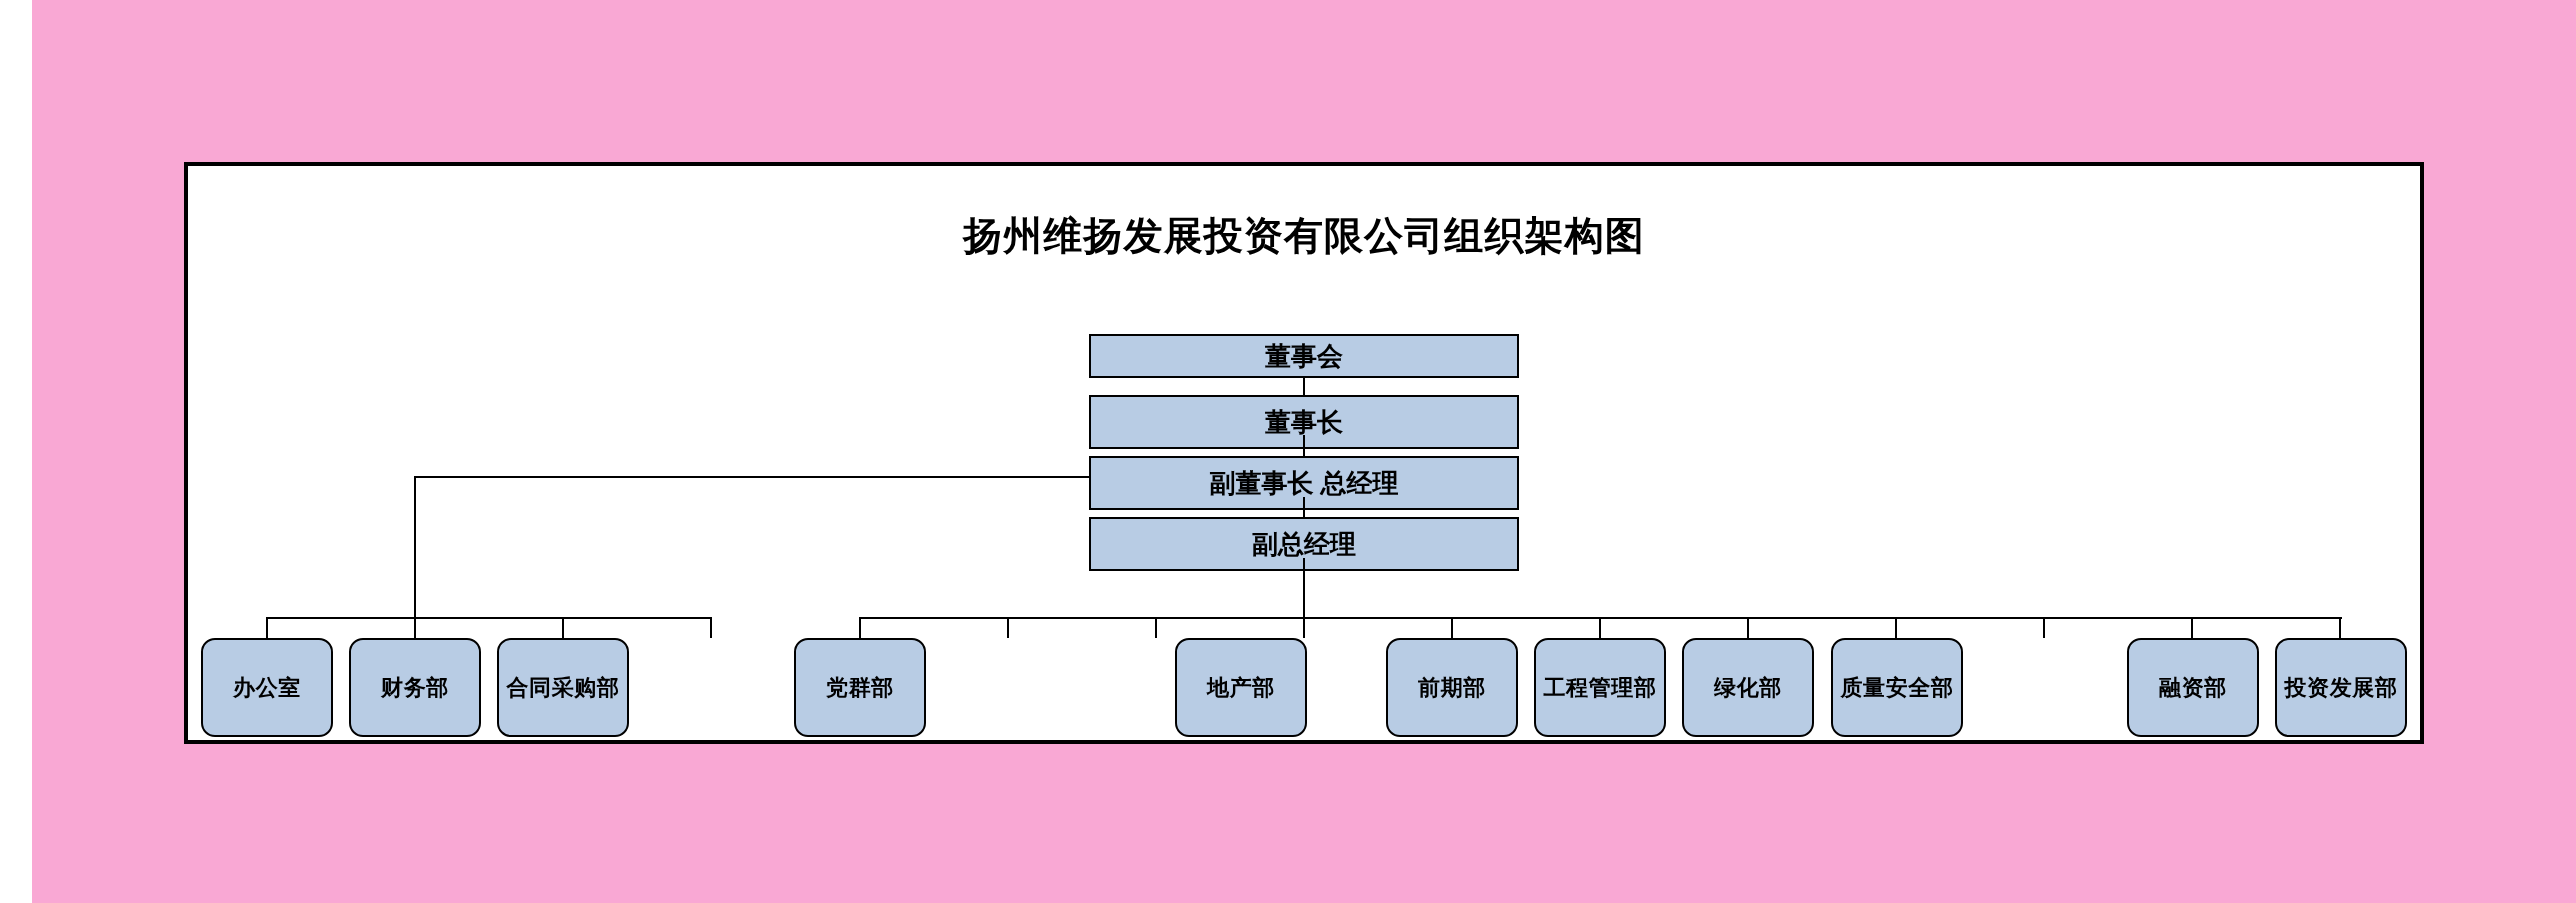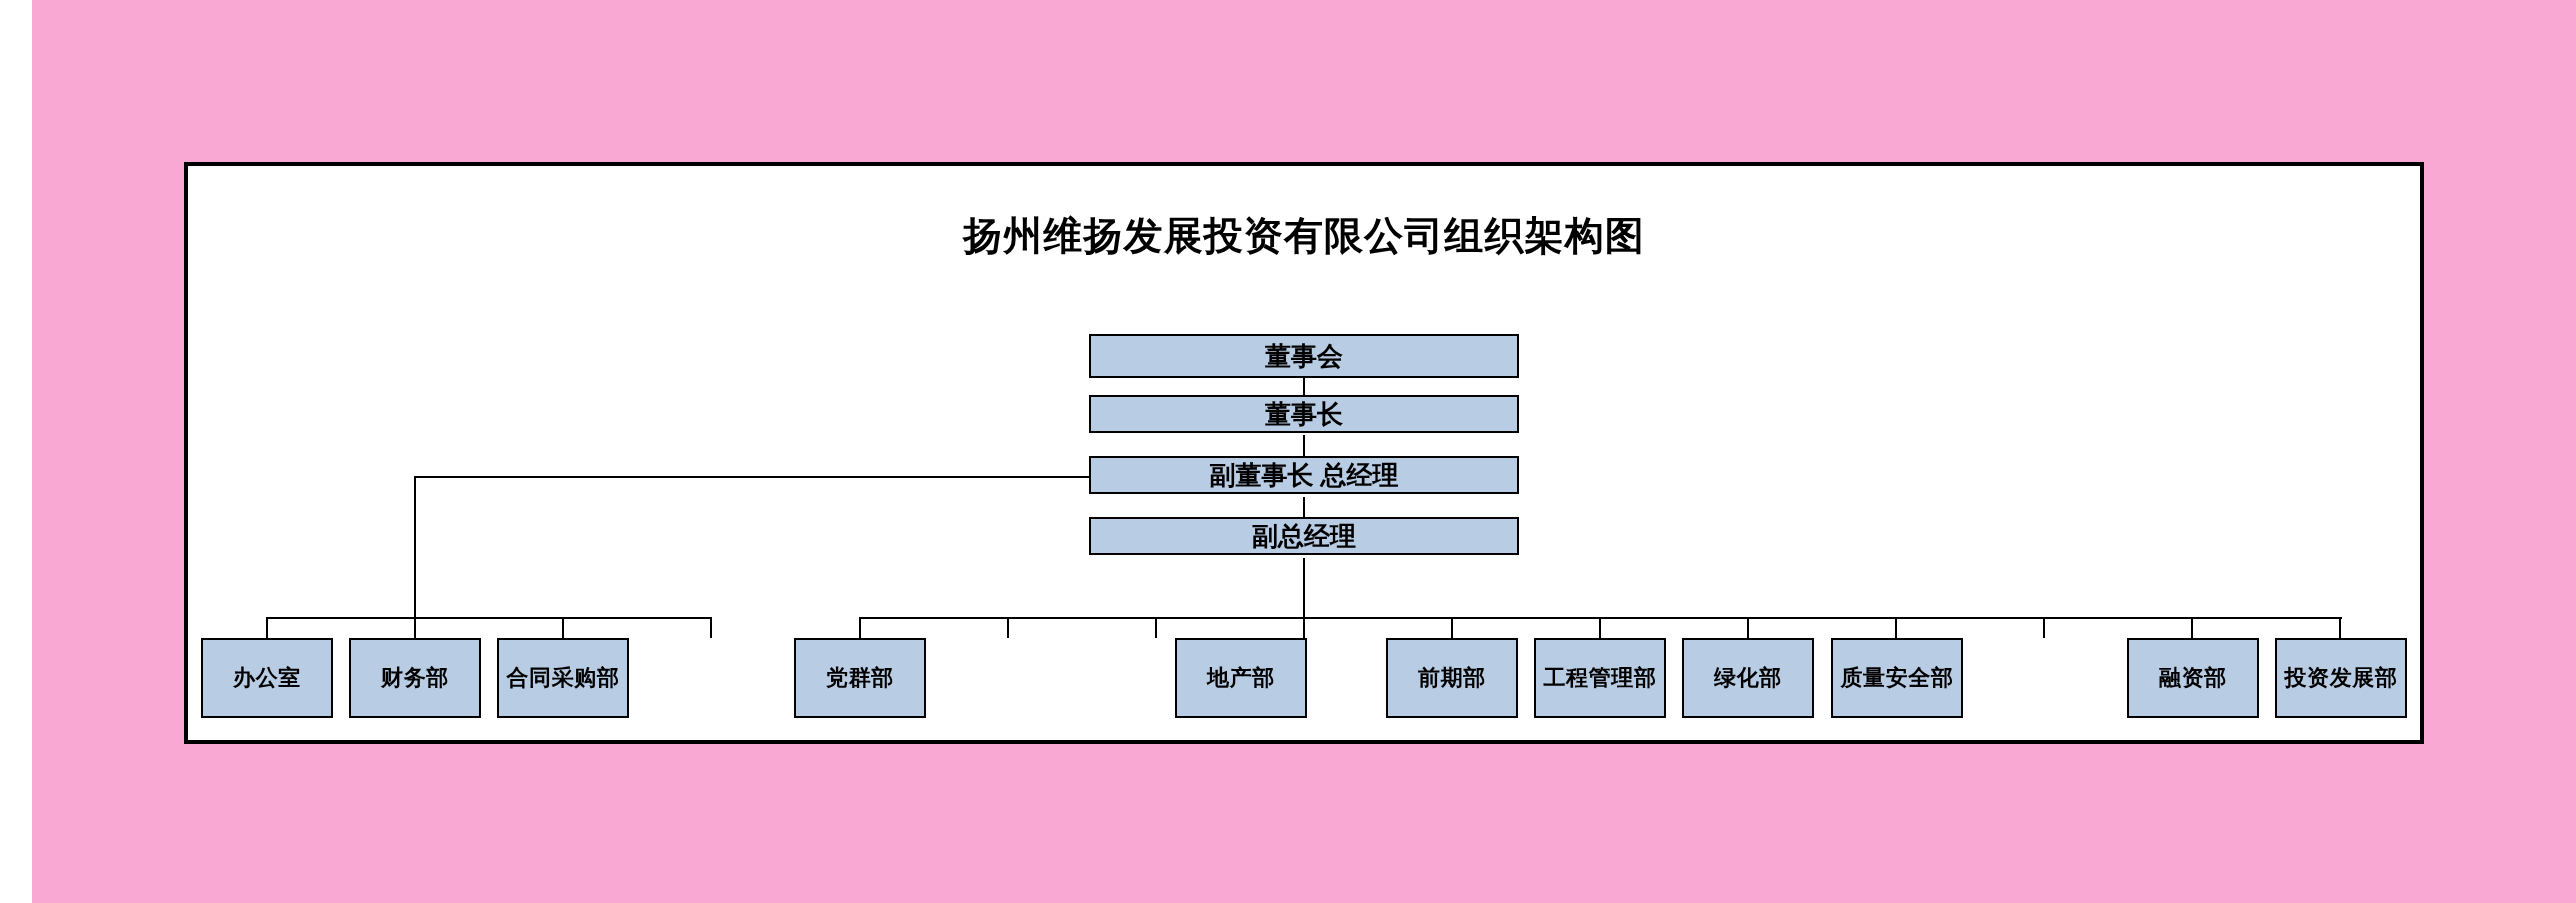"董事长" .obox.top { height: 38px -> 54px }
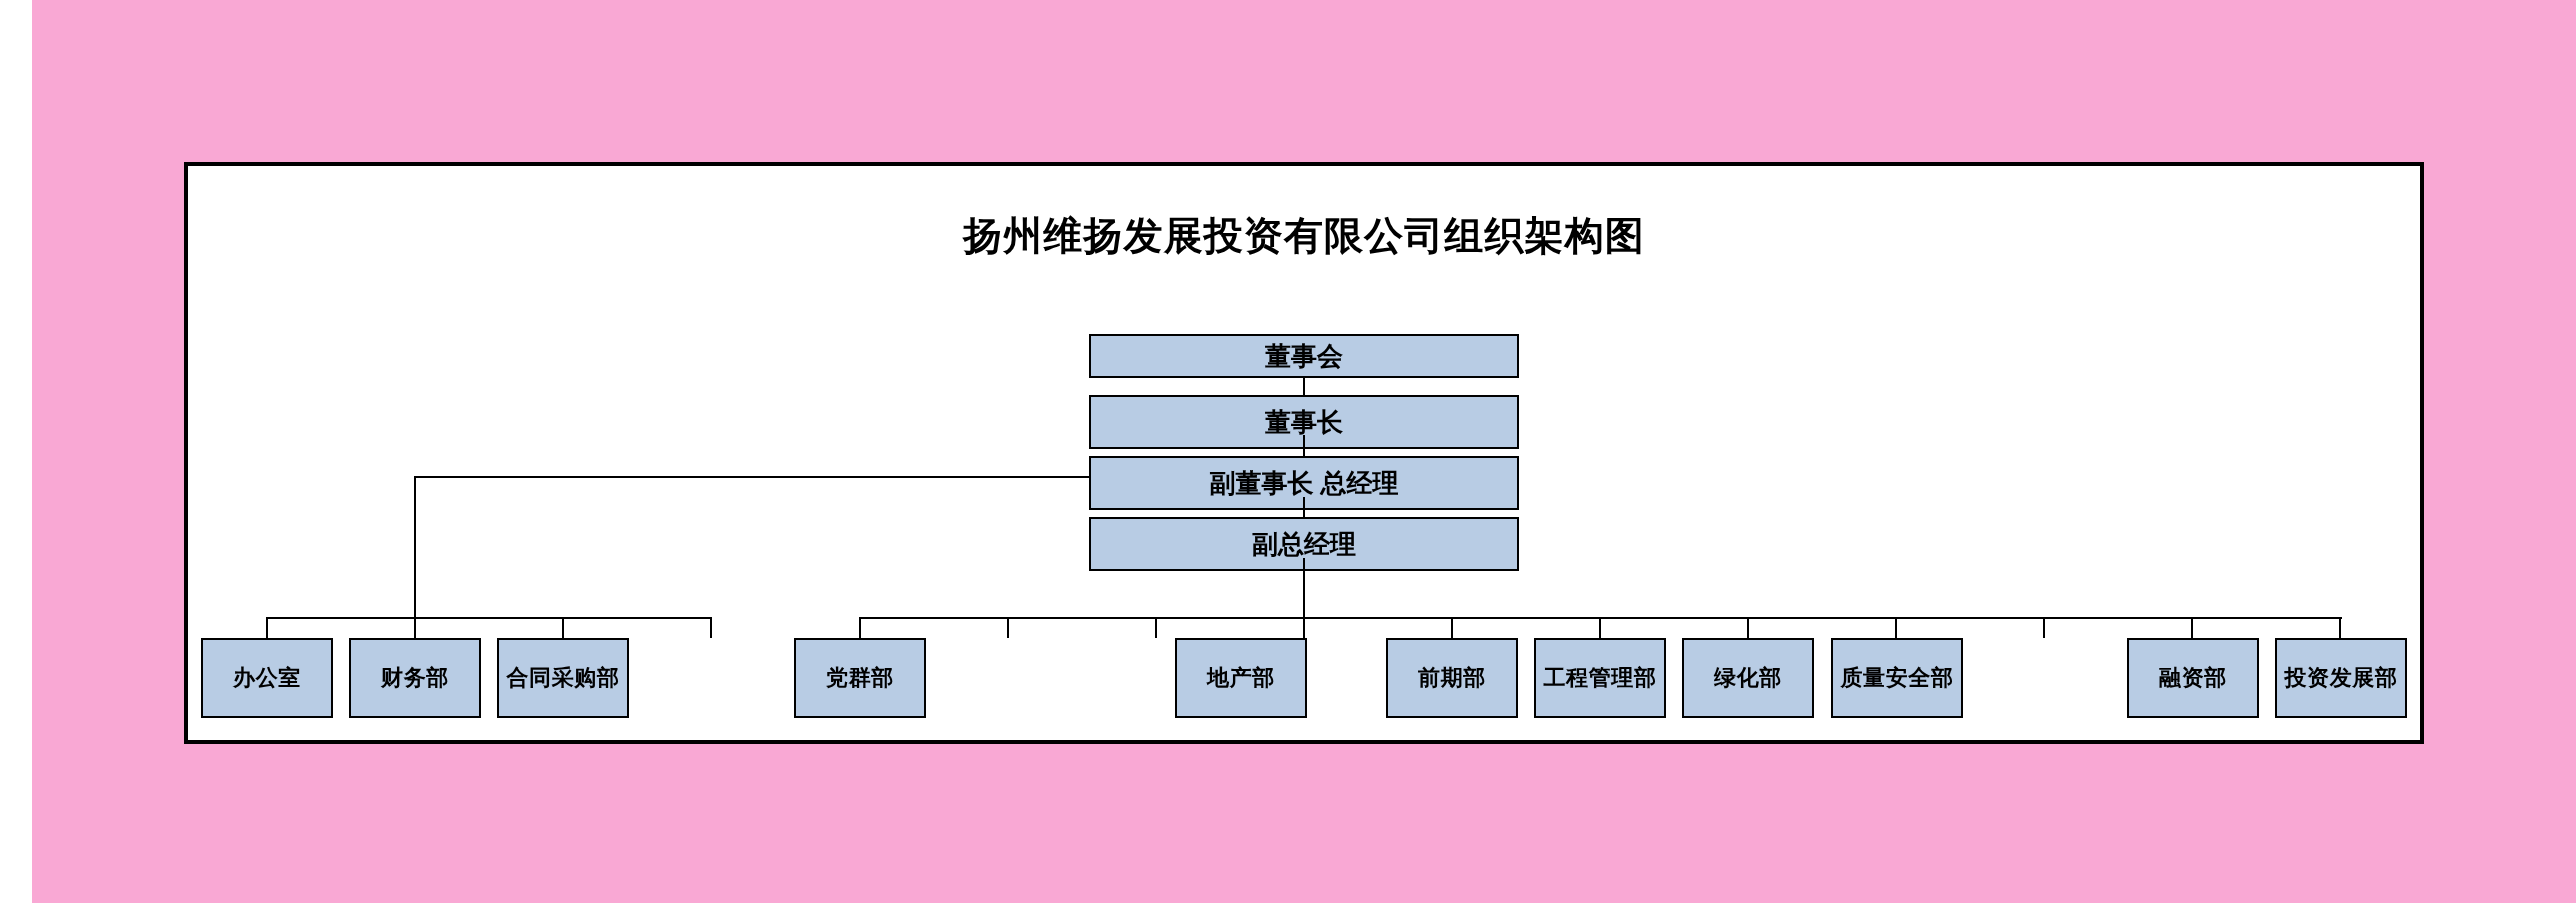"办公室" .obox.dept { border-radius: none -> 14px; height: 80px -> 99px }
